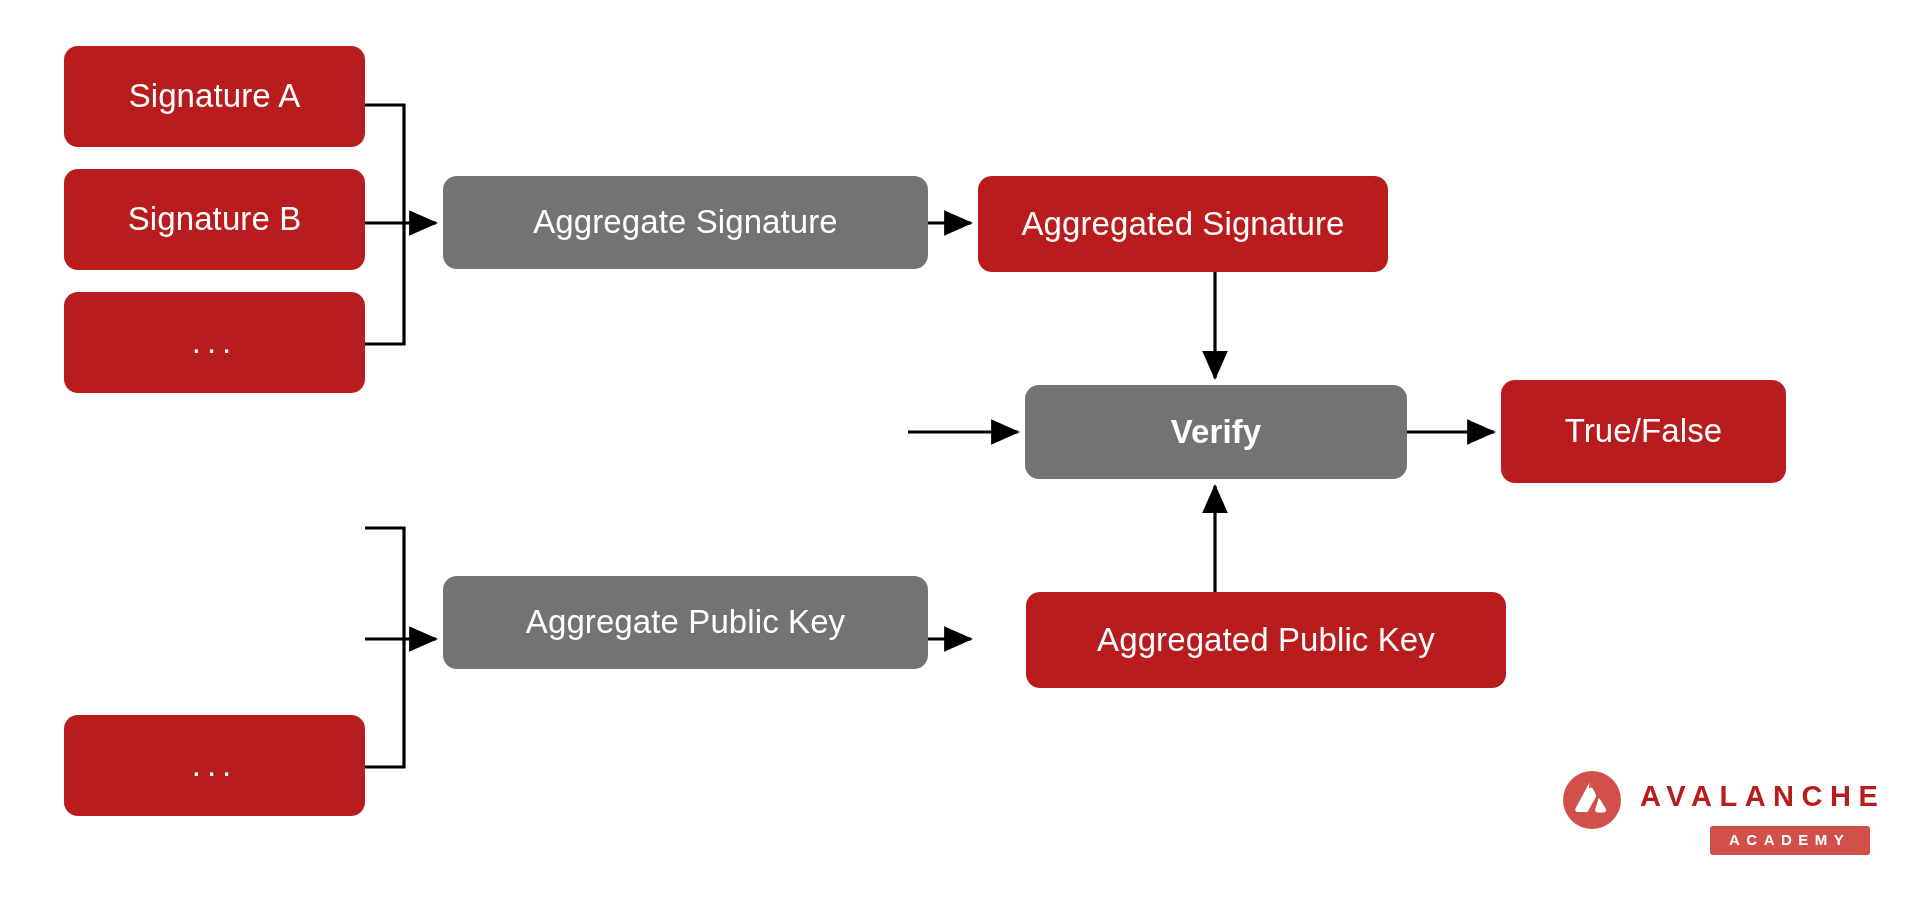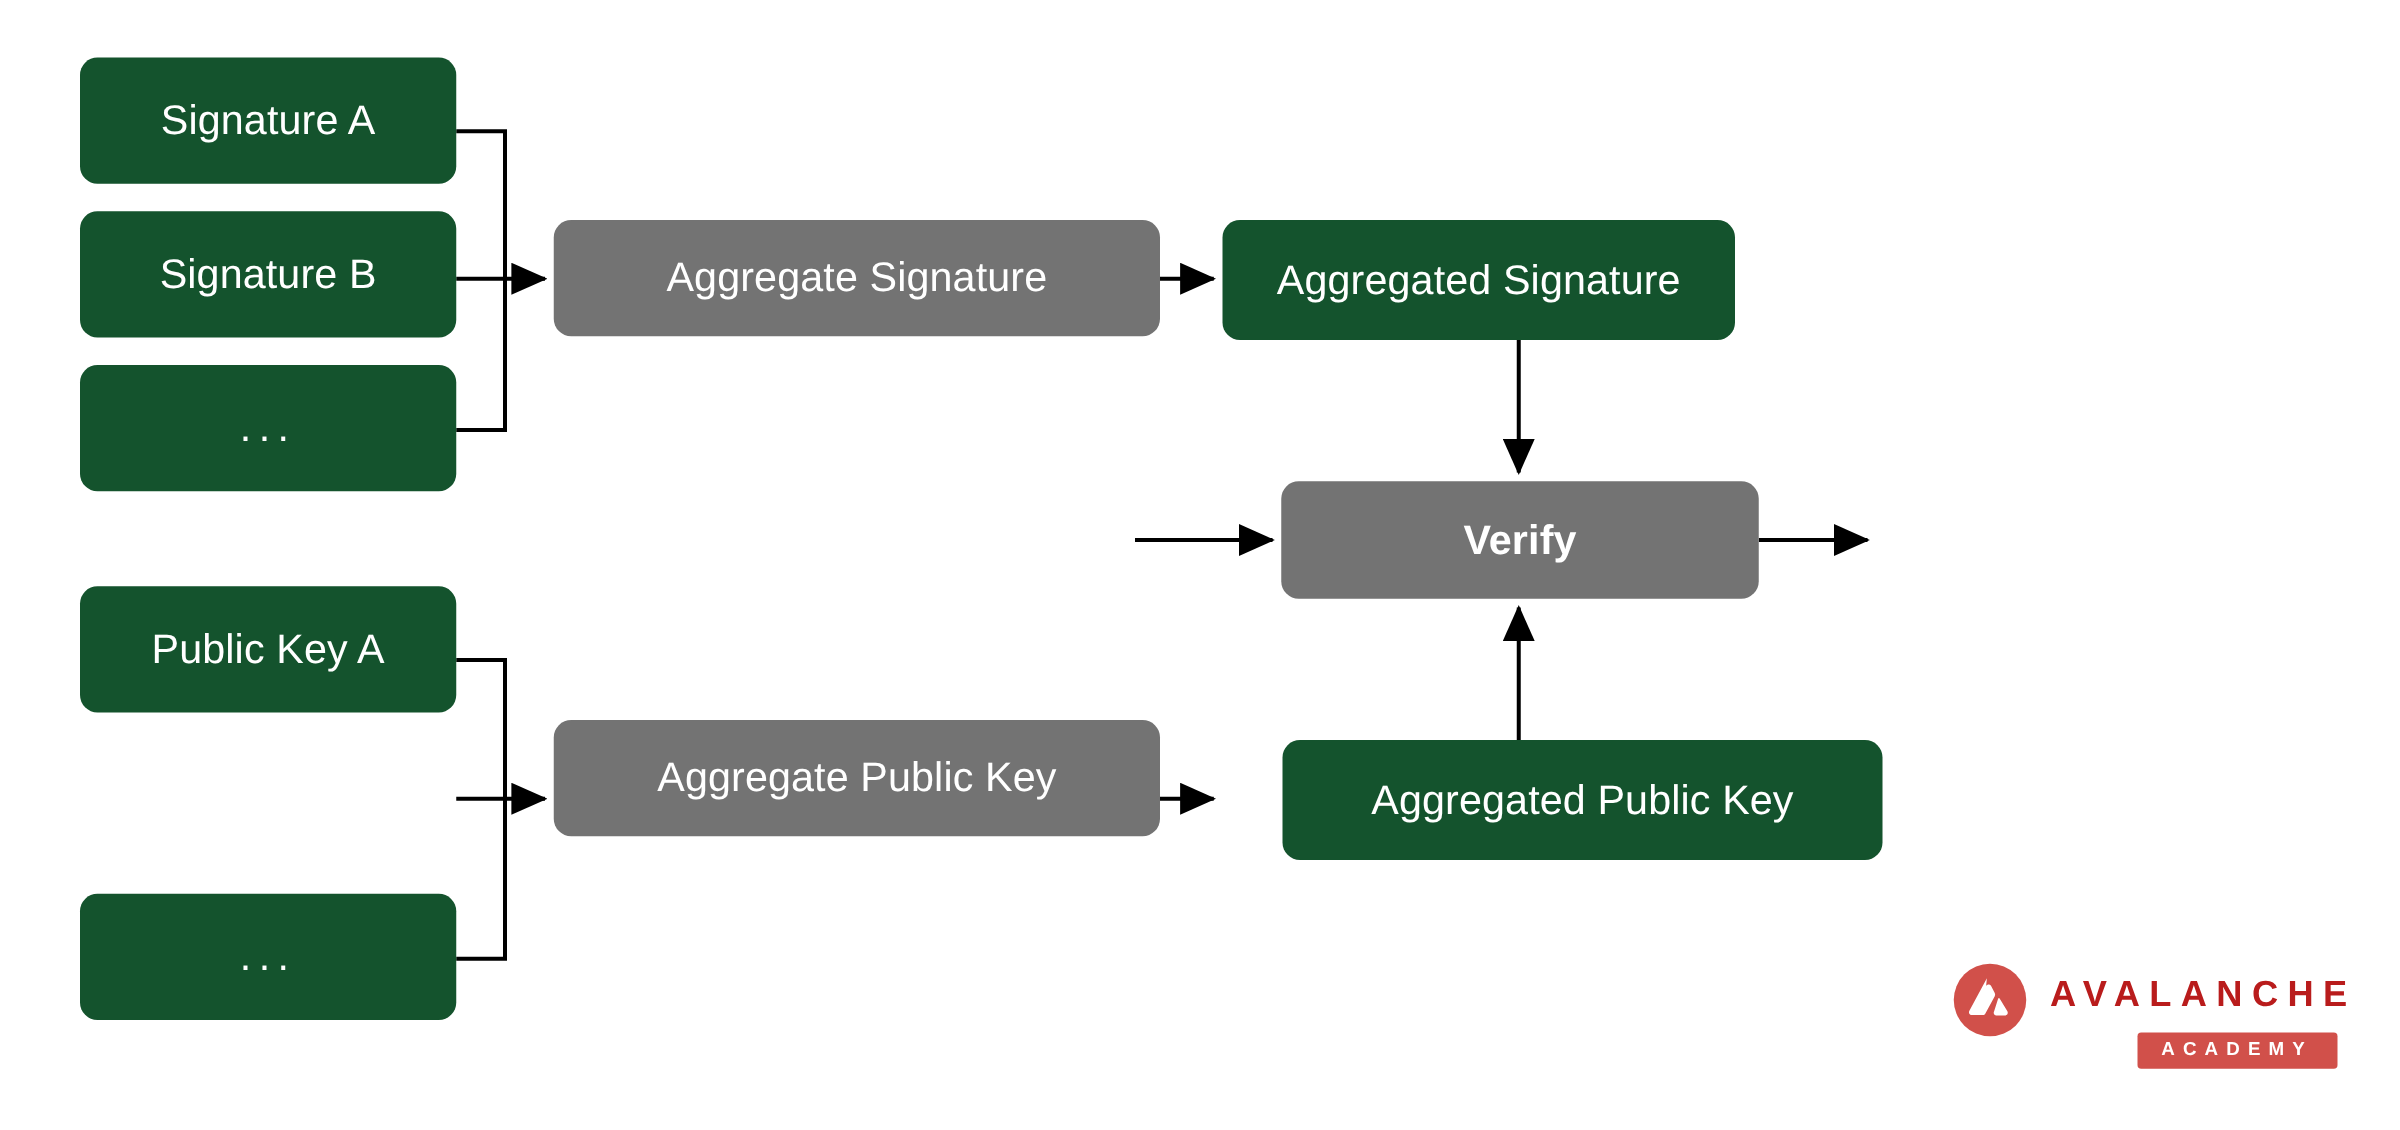"Signature A" .node.blue { background: #14532d -> #b91c1c }
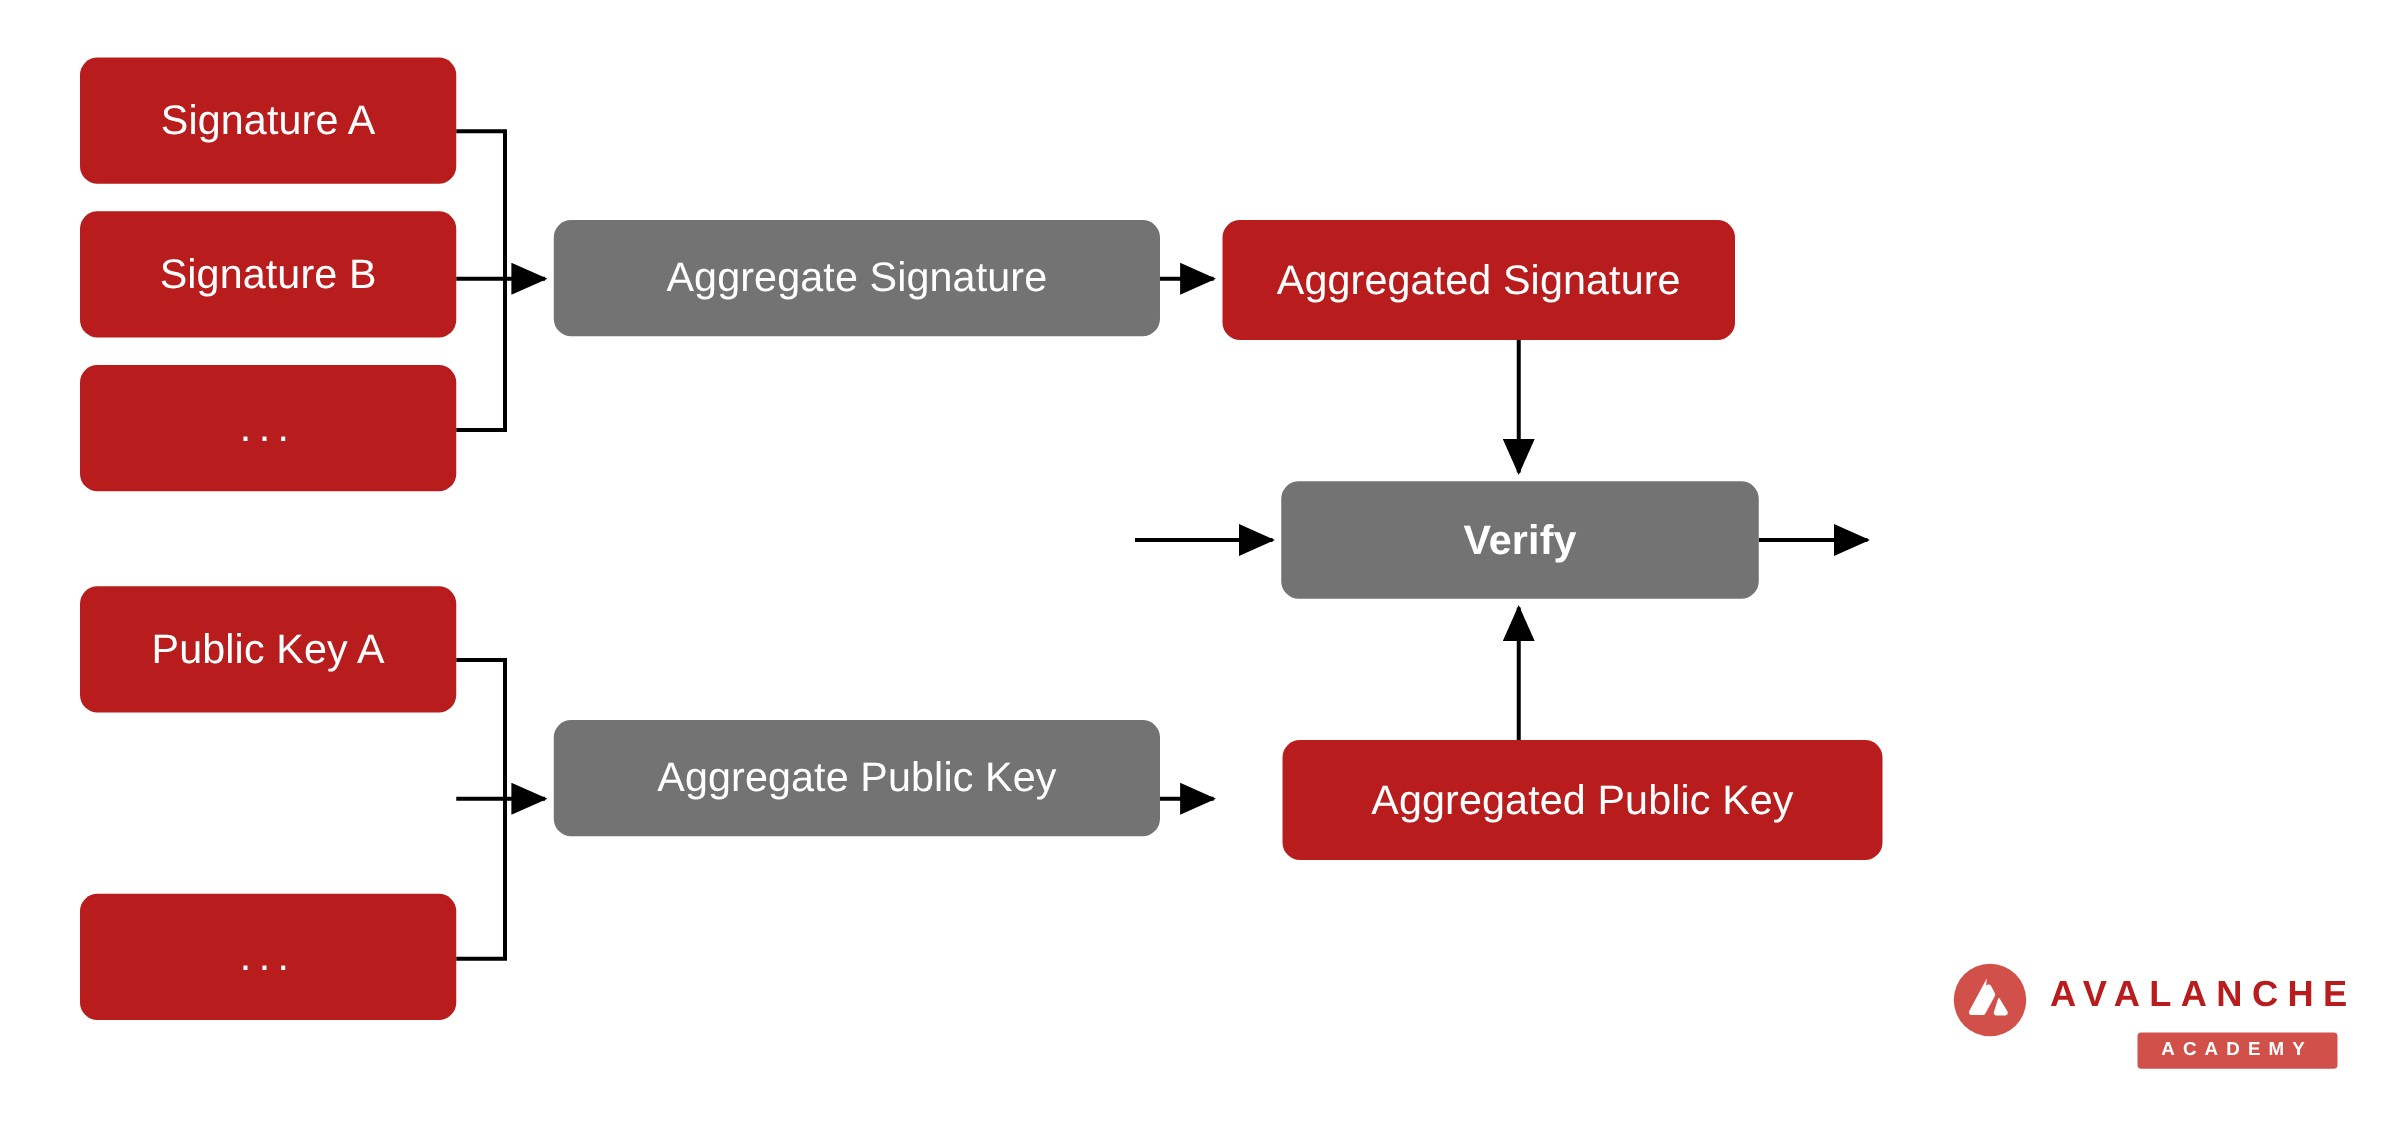"True/False" div.node { html: none -> <div> <span>True/False</span> </div> }
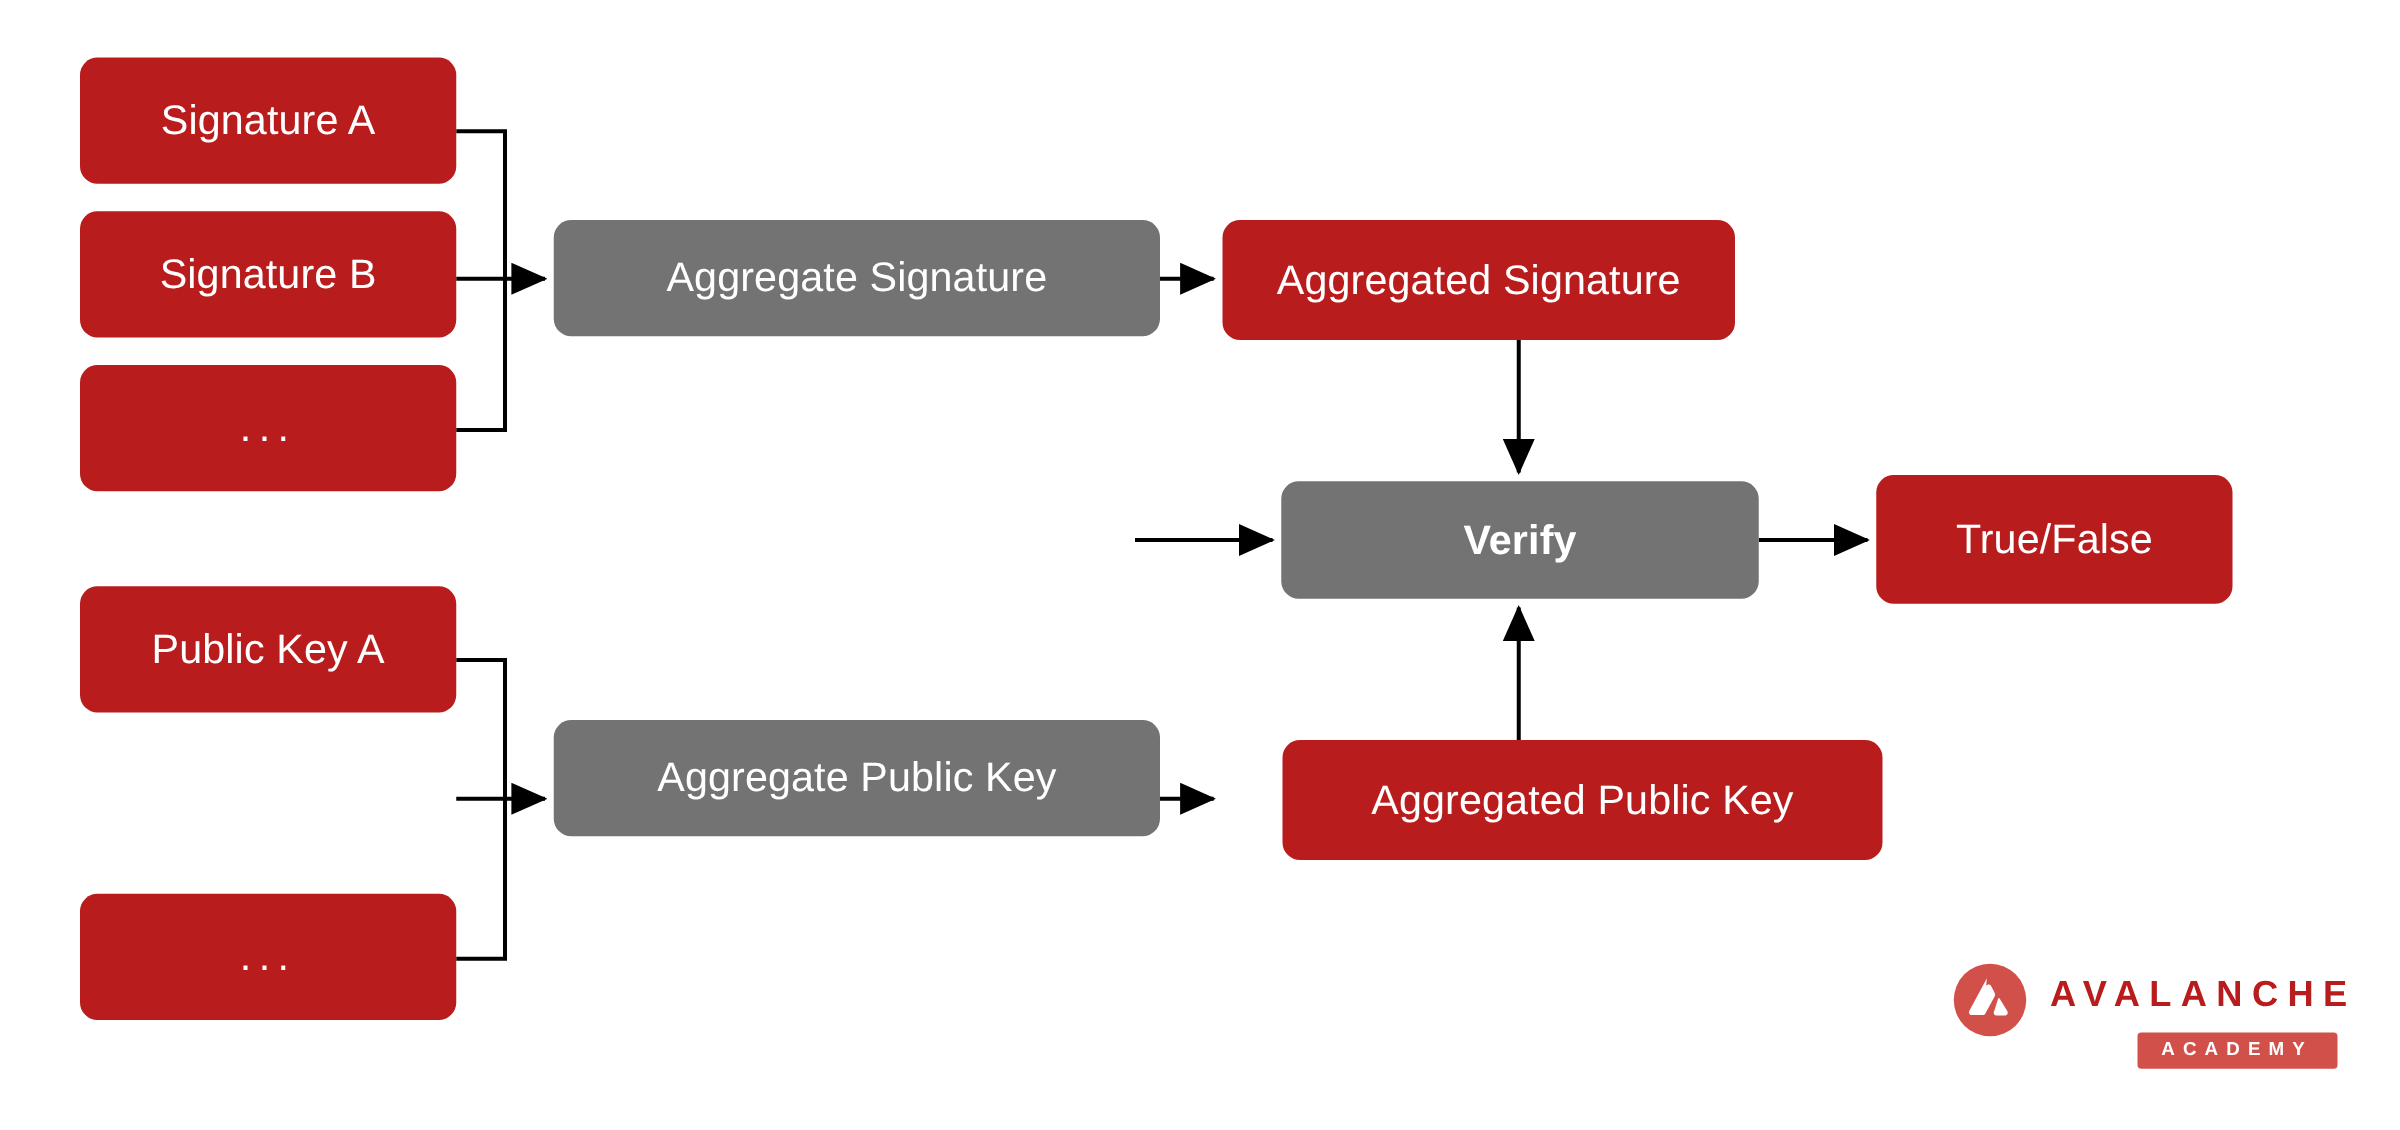"Public Key A" div.node { html: <div> <span>Public Key A</span> </div> -> none }
